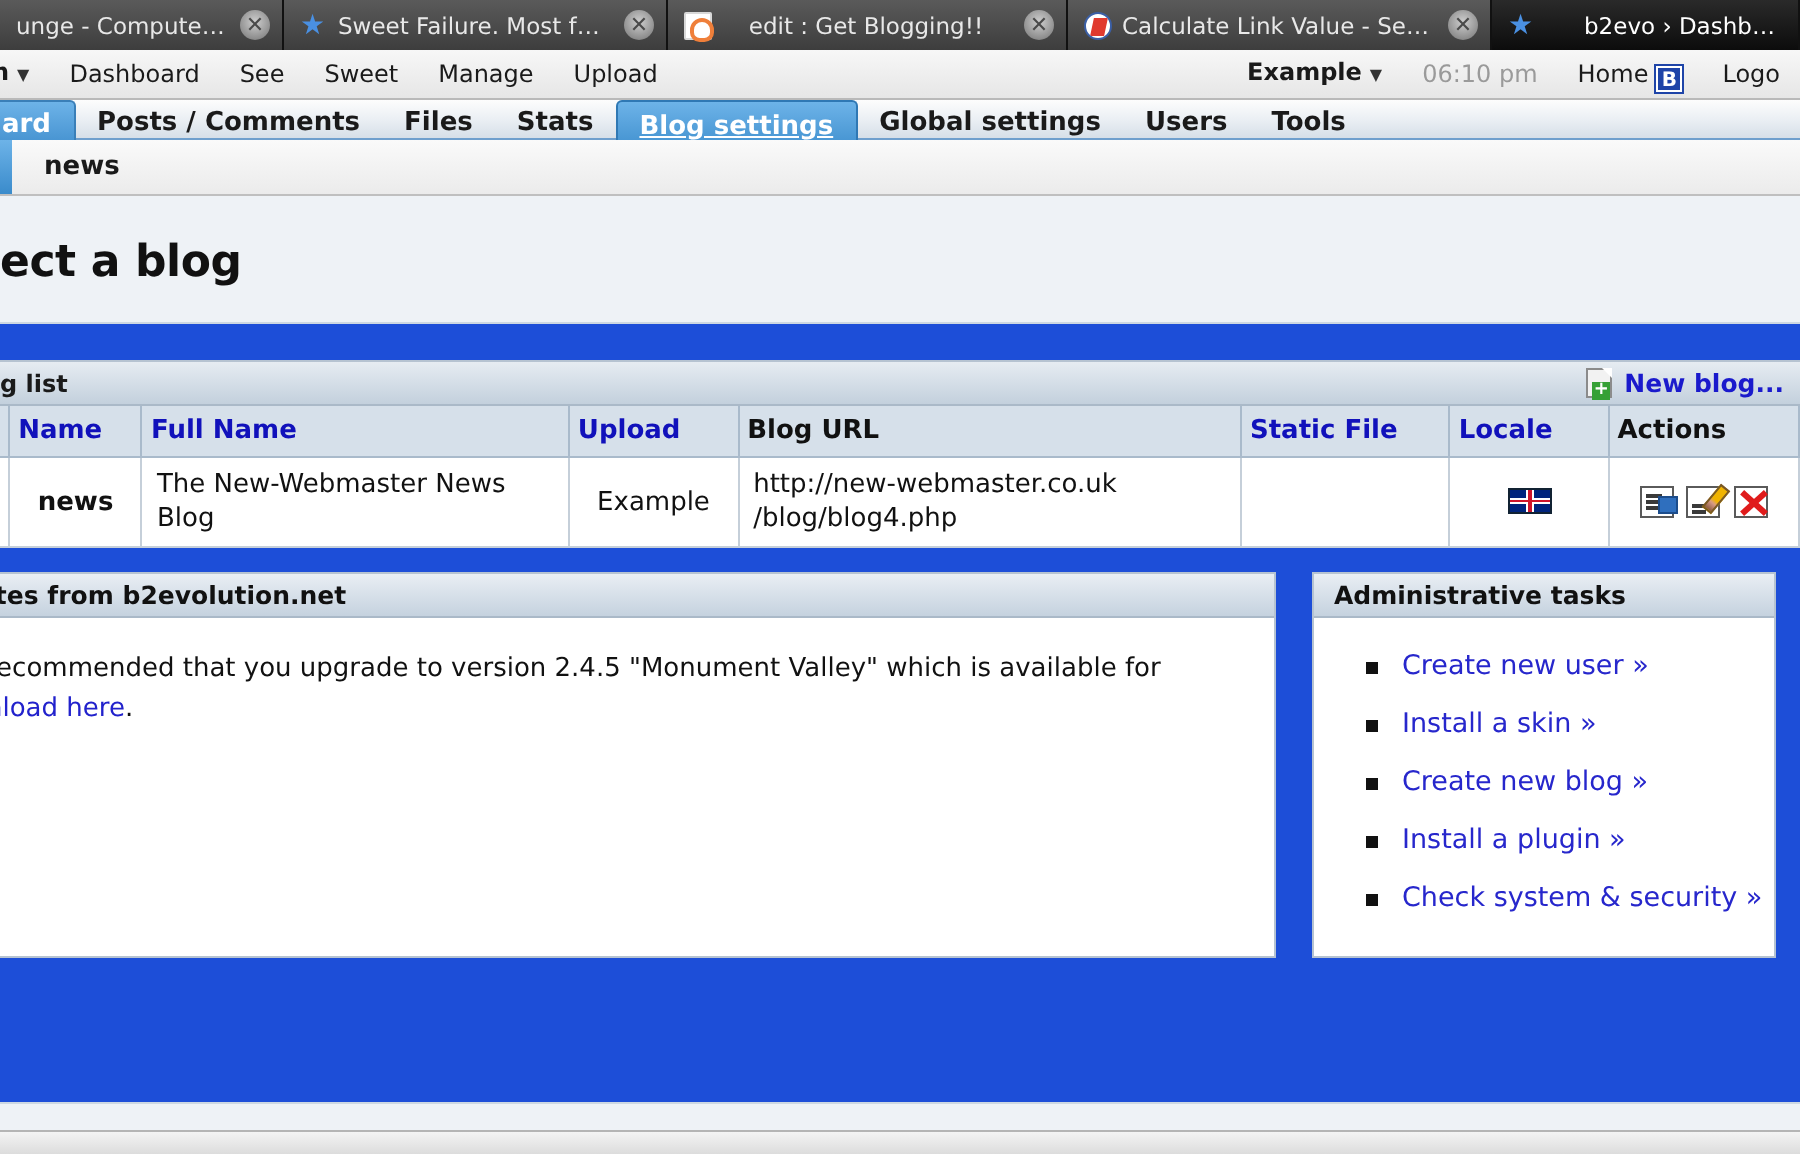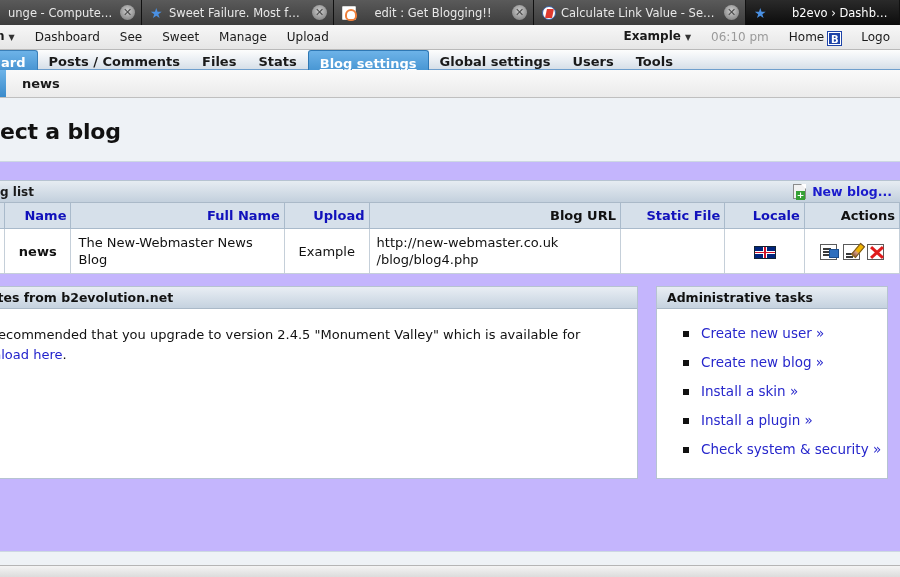"ect a blog" #content { background: #c4b5fd -> #1d4ed8 }
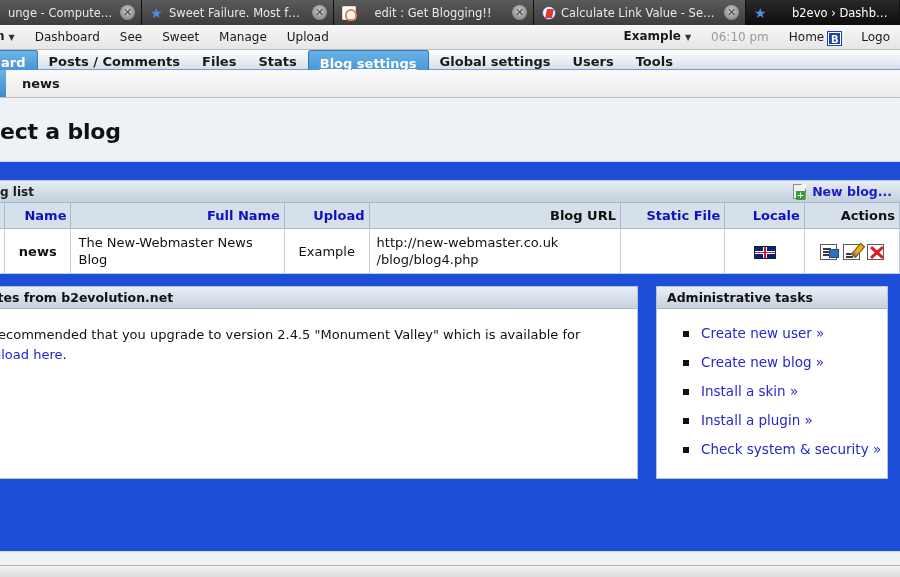"Name" table.bloglist th { text-align: right -> left }
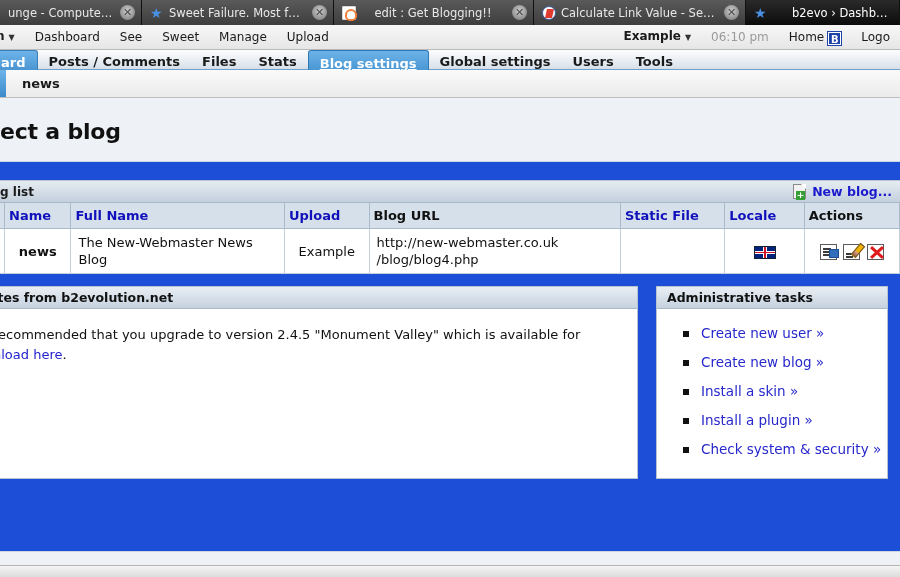"Create new blog »" li { order: before "Install a skin »" -> after "Install a skin »" }
